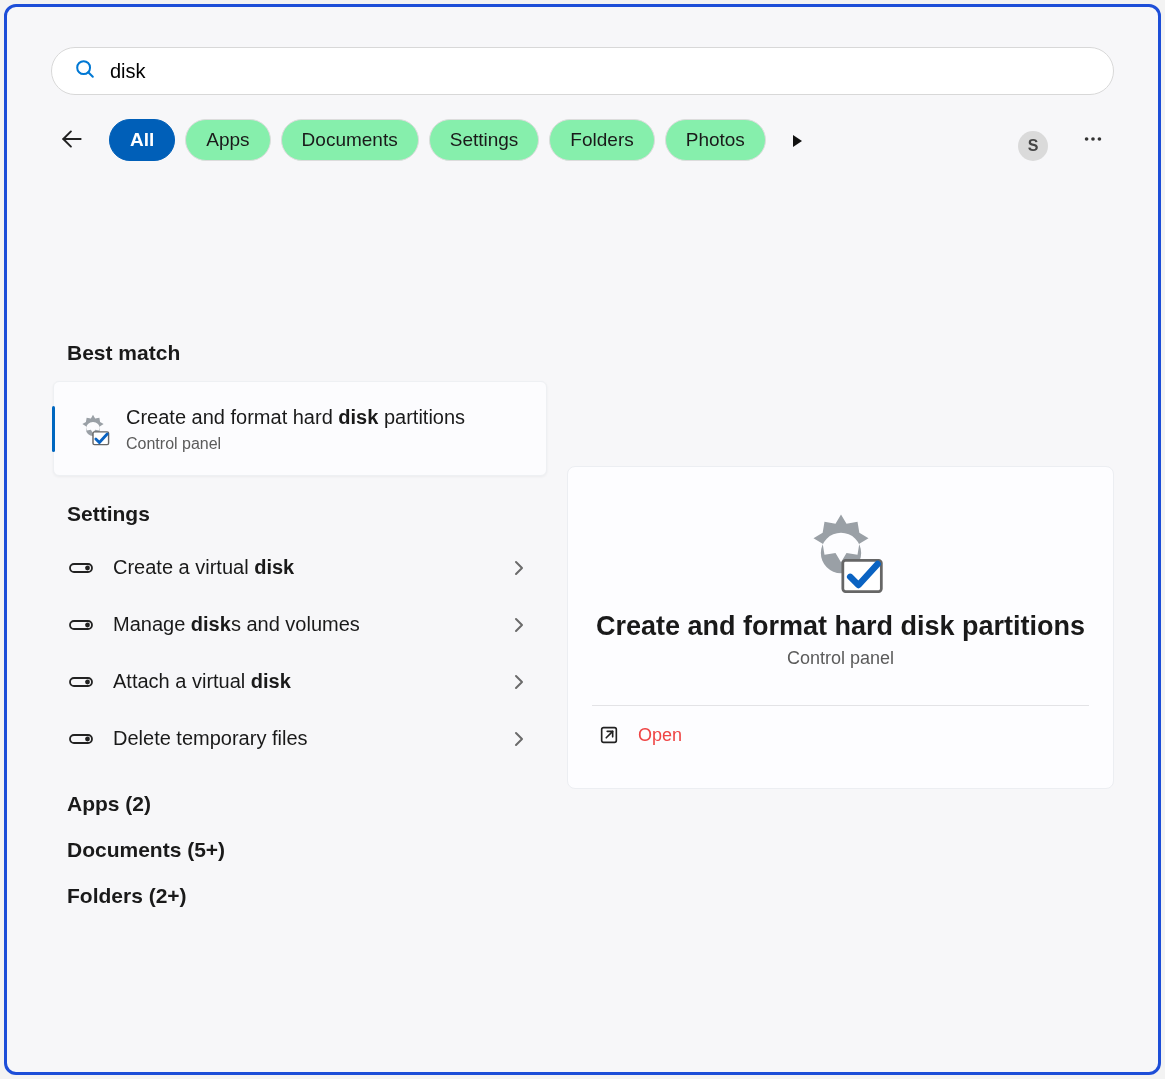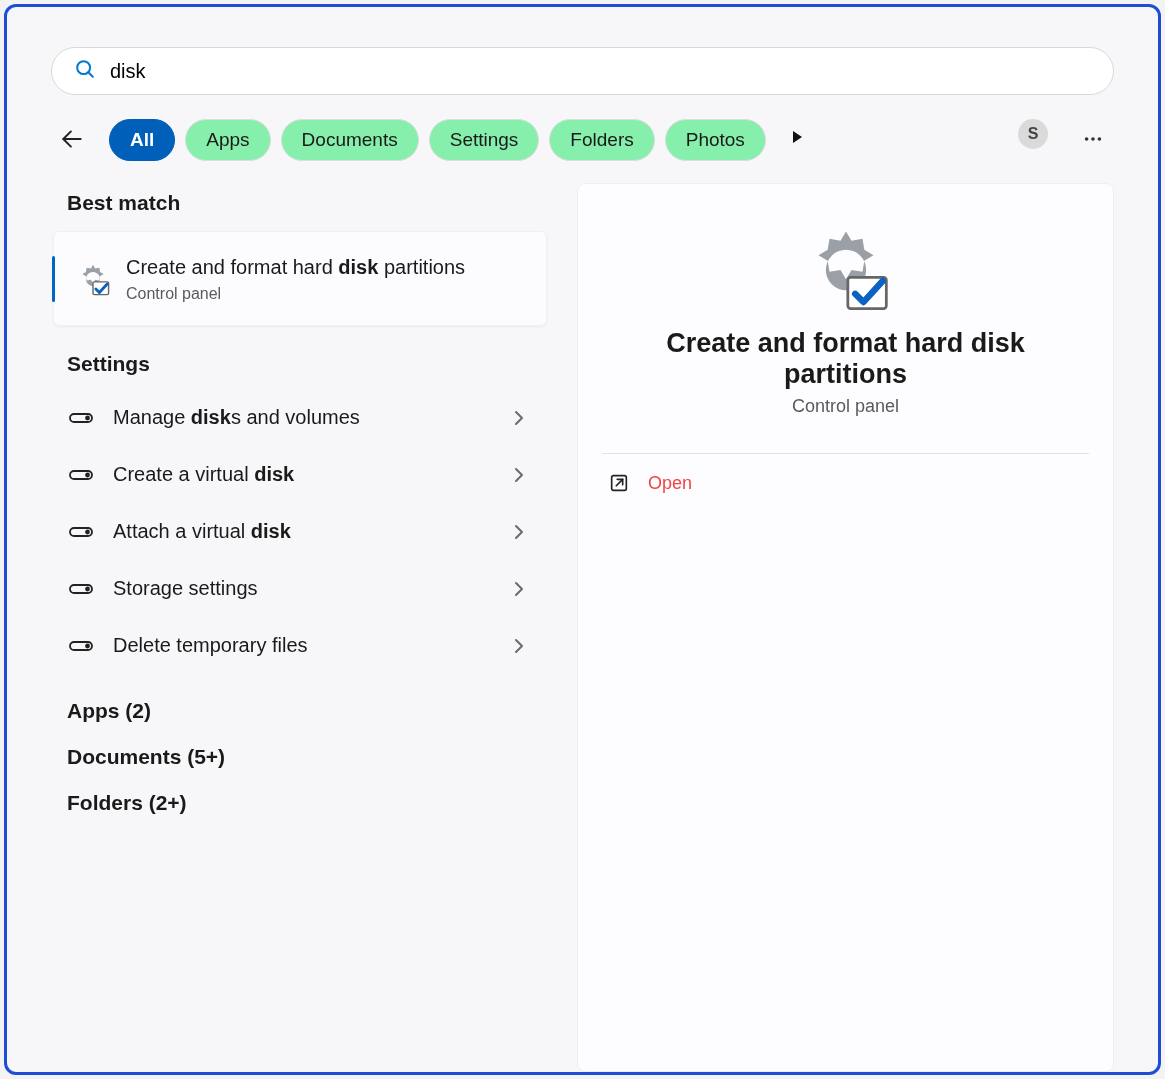"All" .filter-row { align-items: flex-start -> flex-end }
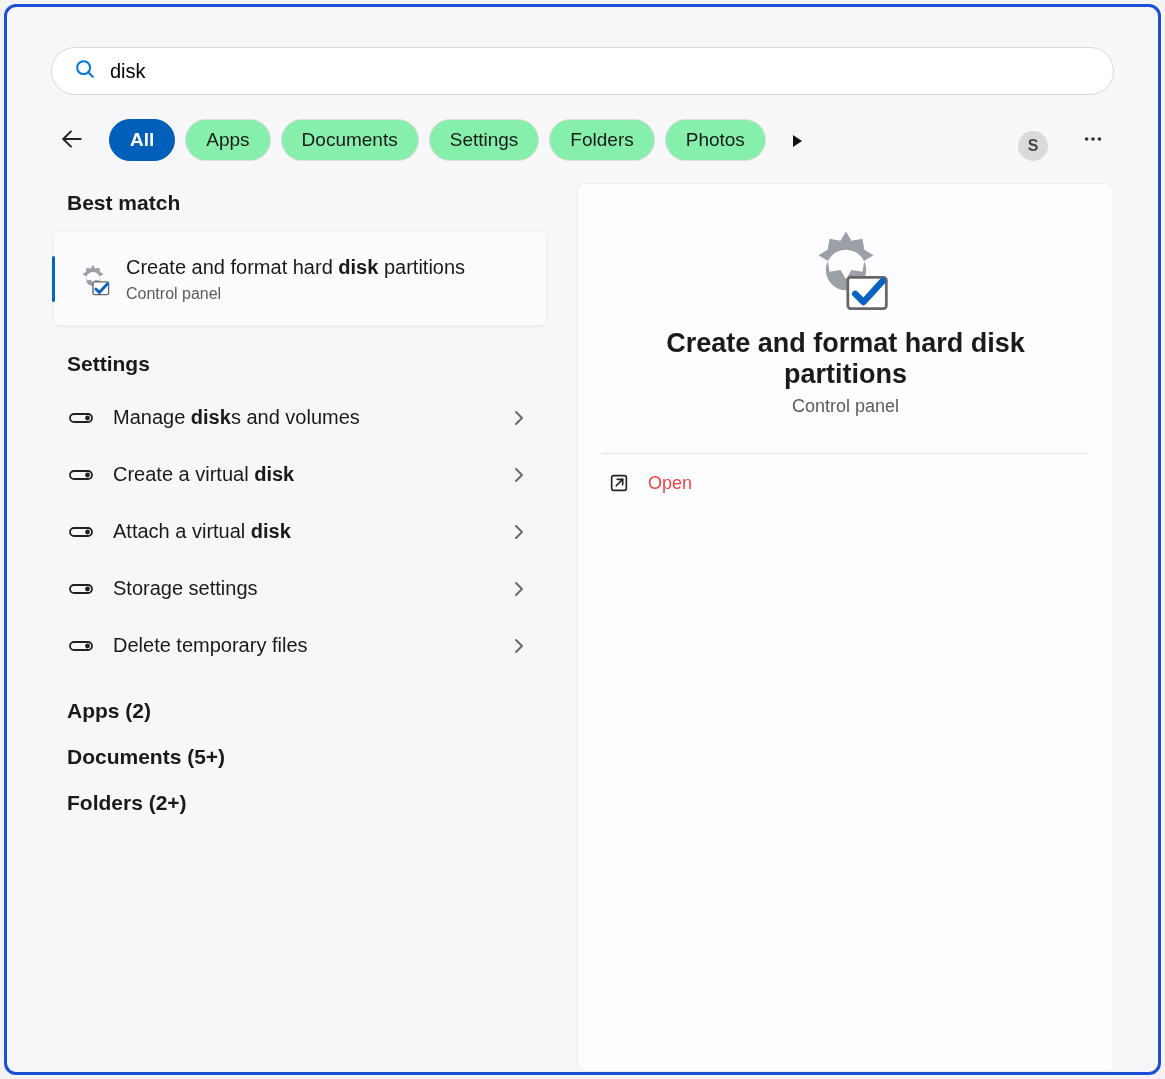"Best match" .content { align-items: none -> center; gap: 30px -> 20px }
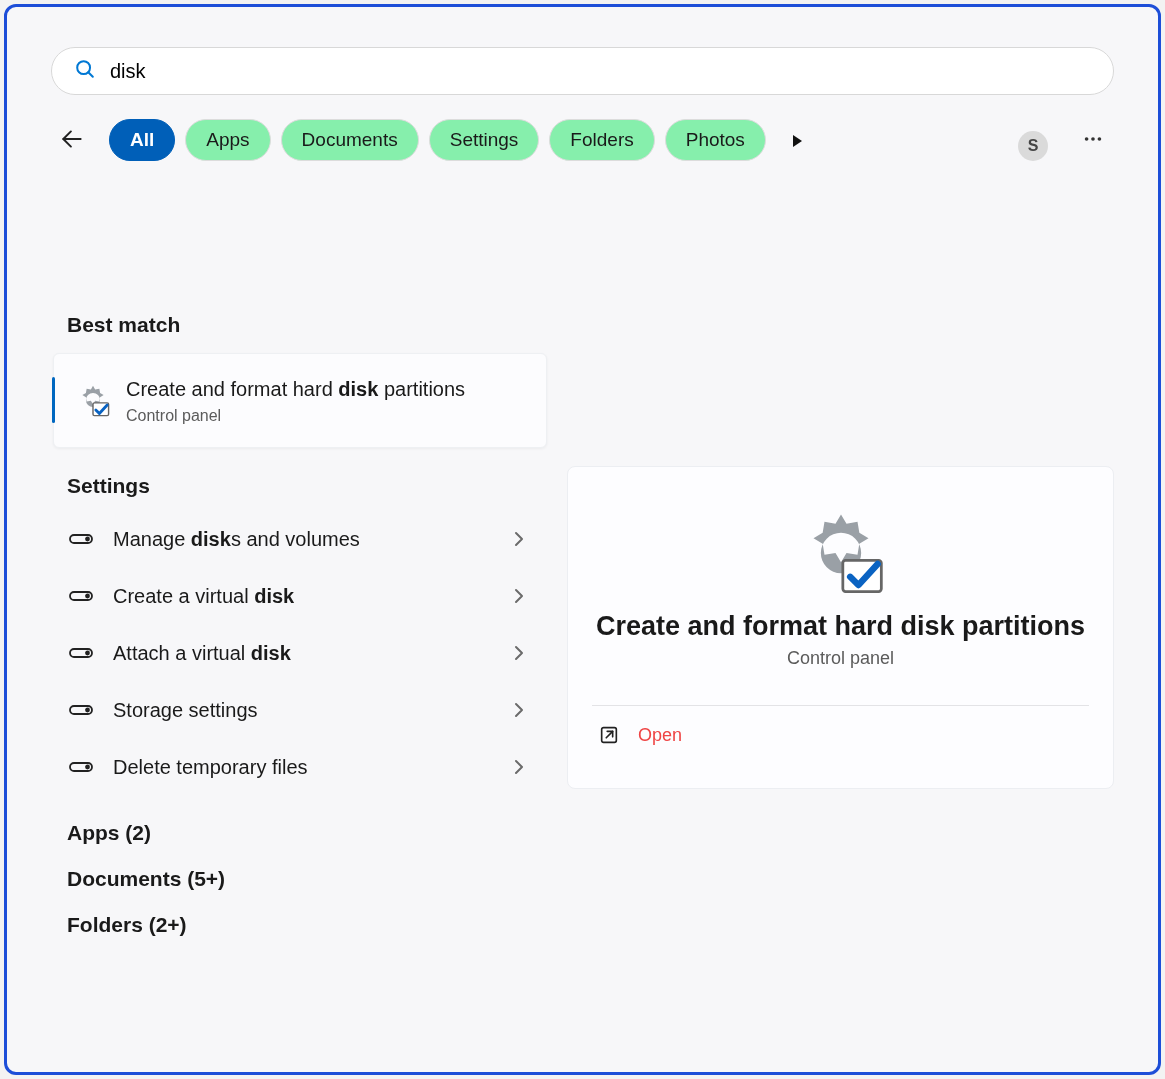"Manage disks and volumes" div.list-item { order: before "Create a virtual disk" -> after "Create a virtual disk" }
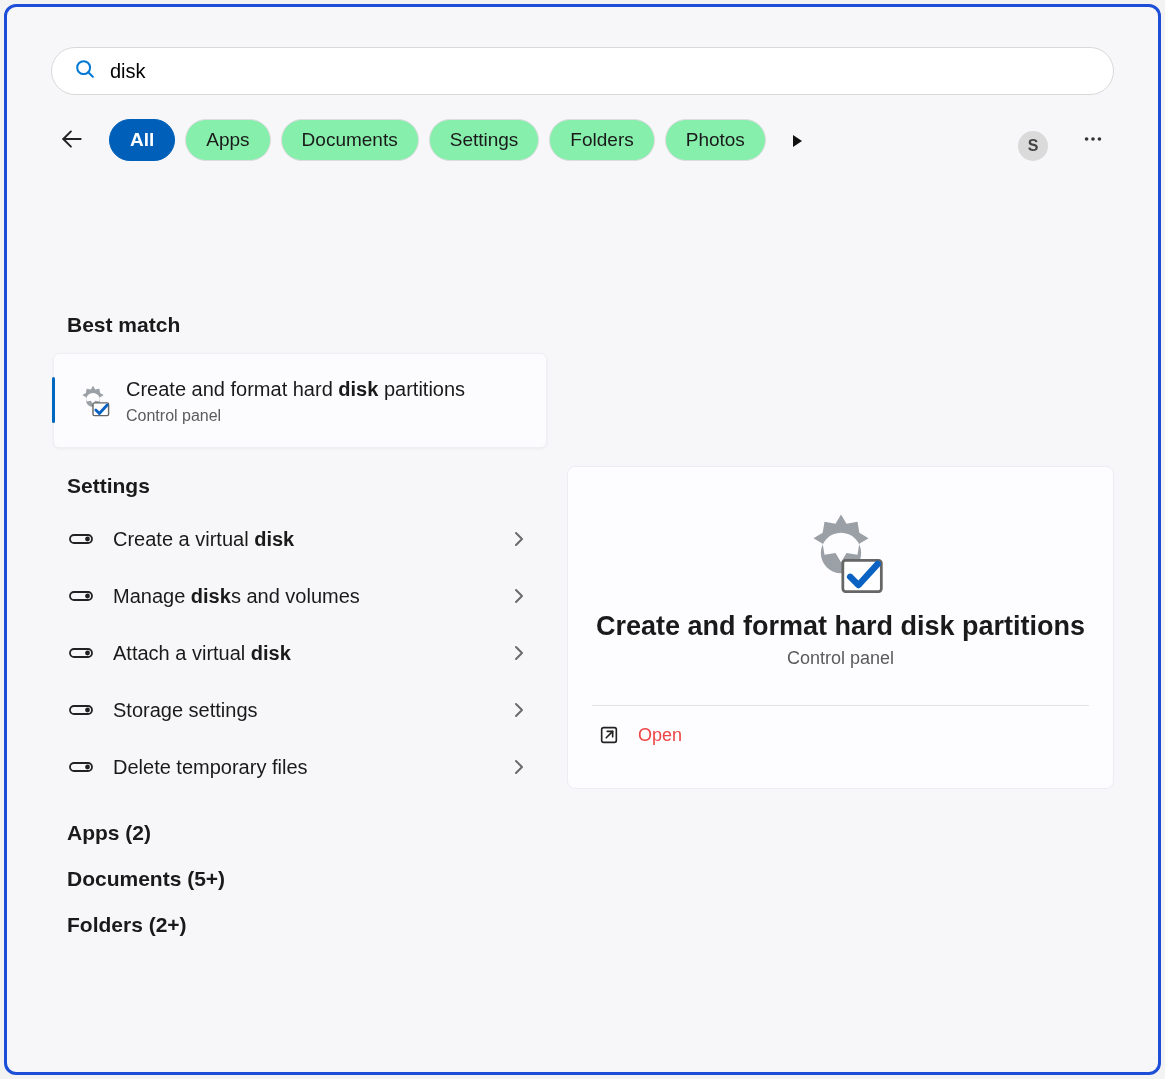"Storage settings" div.list-item { html: <div> <span> <svg> <rect></rect> <circle></circle> </svg> </span> <span> <span>Storage settings</span><b></b><span></span> </span> <span> <svg> <polyline></polyline> </svg> </span> </div> -> none }
